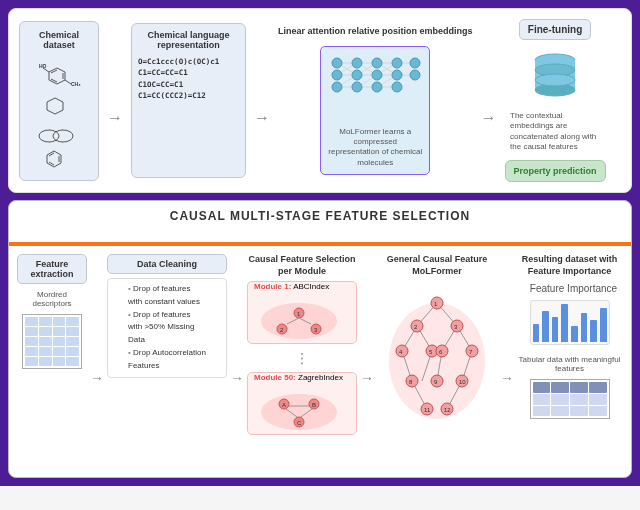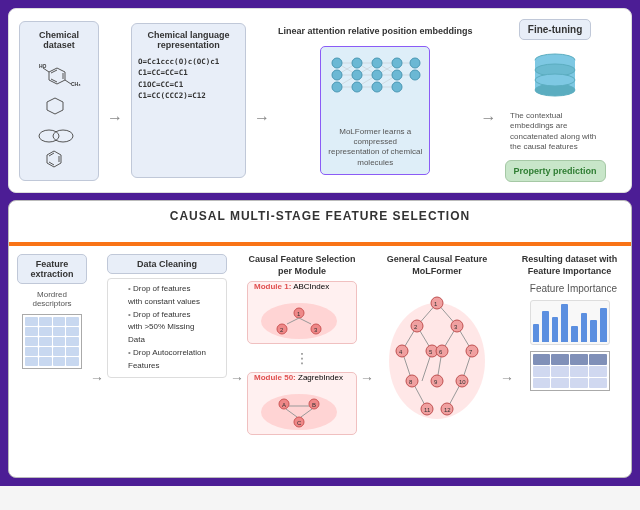"Tabular data with meaningful features" div { html: none -> <div>Tabular data with meaningful features</div> }
